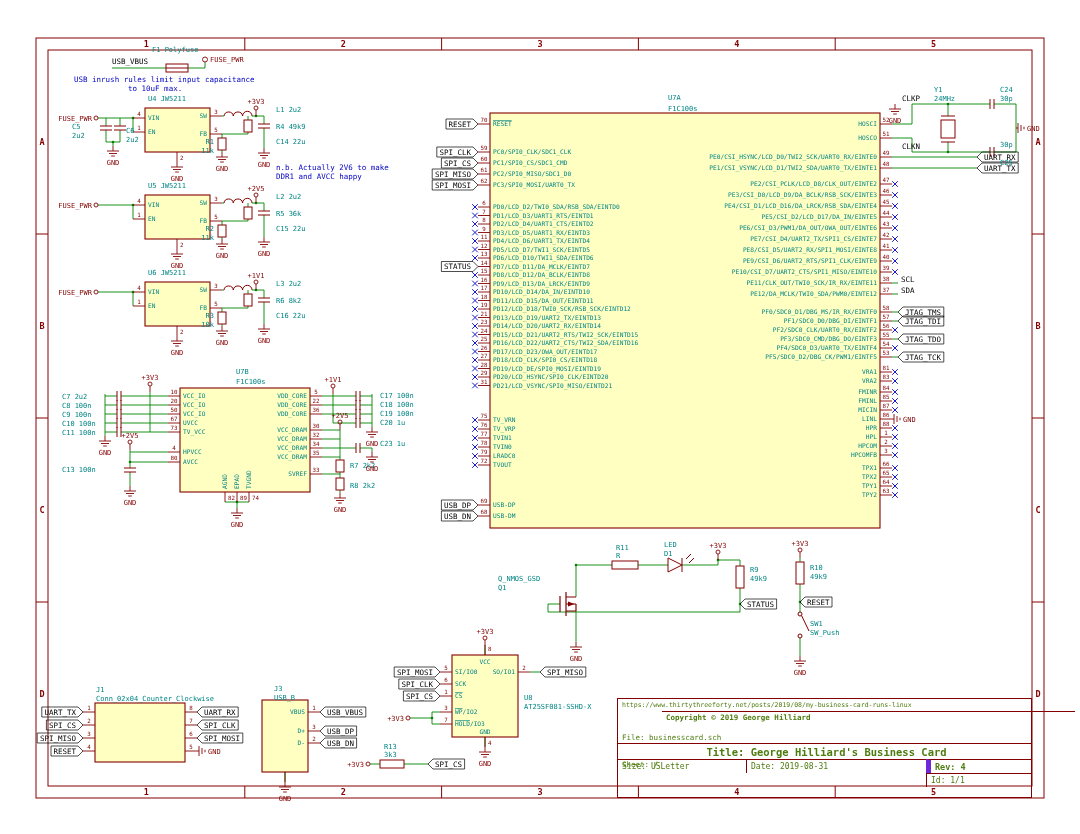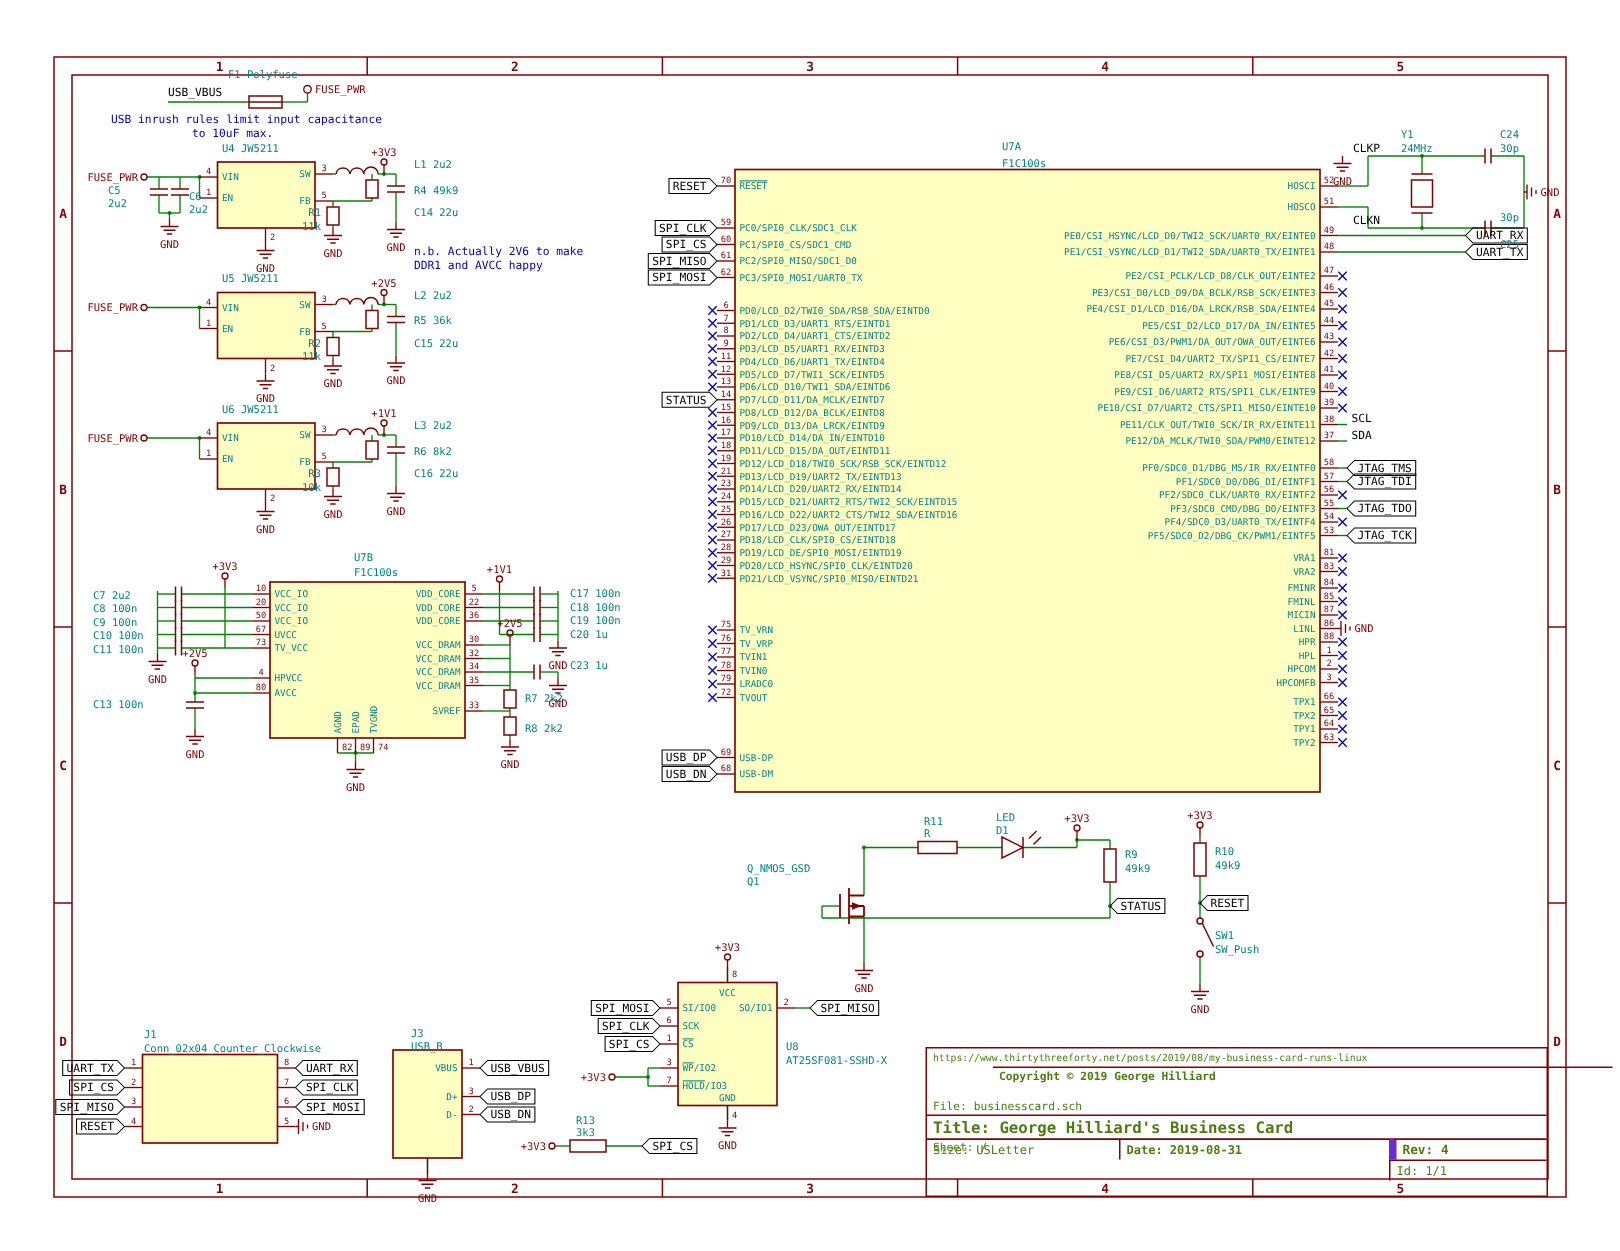"Title: George Hilliard's Business Card" .tb-title { text-align: none -> center }
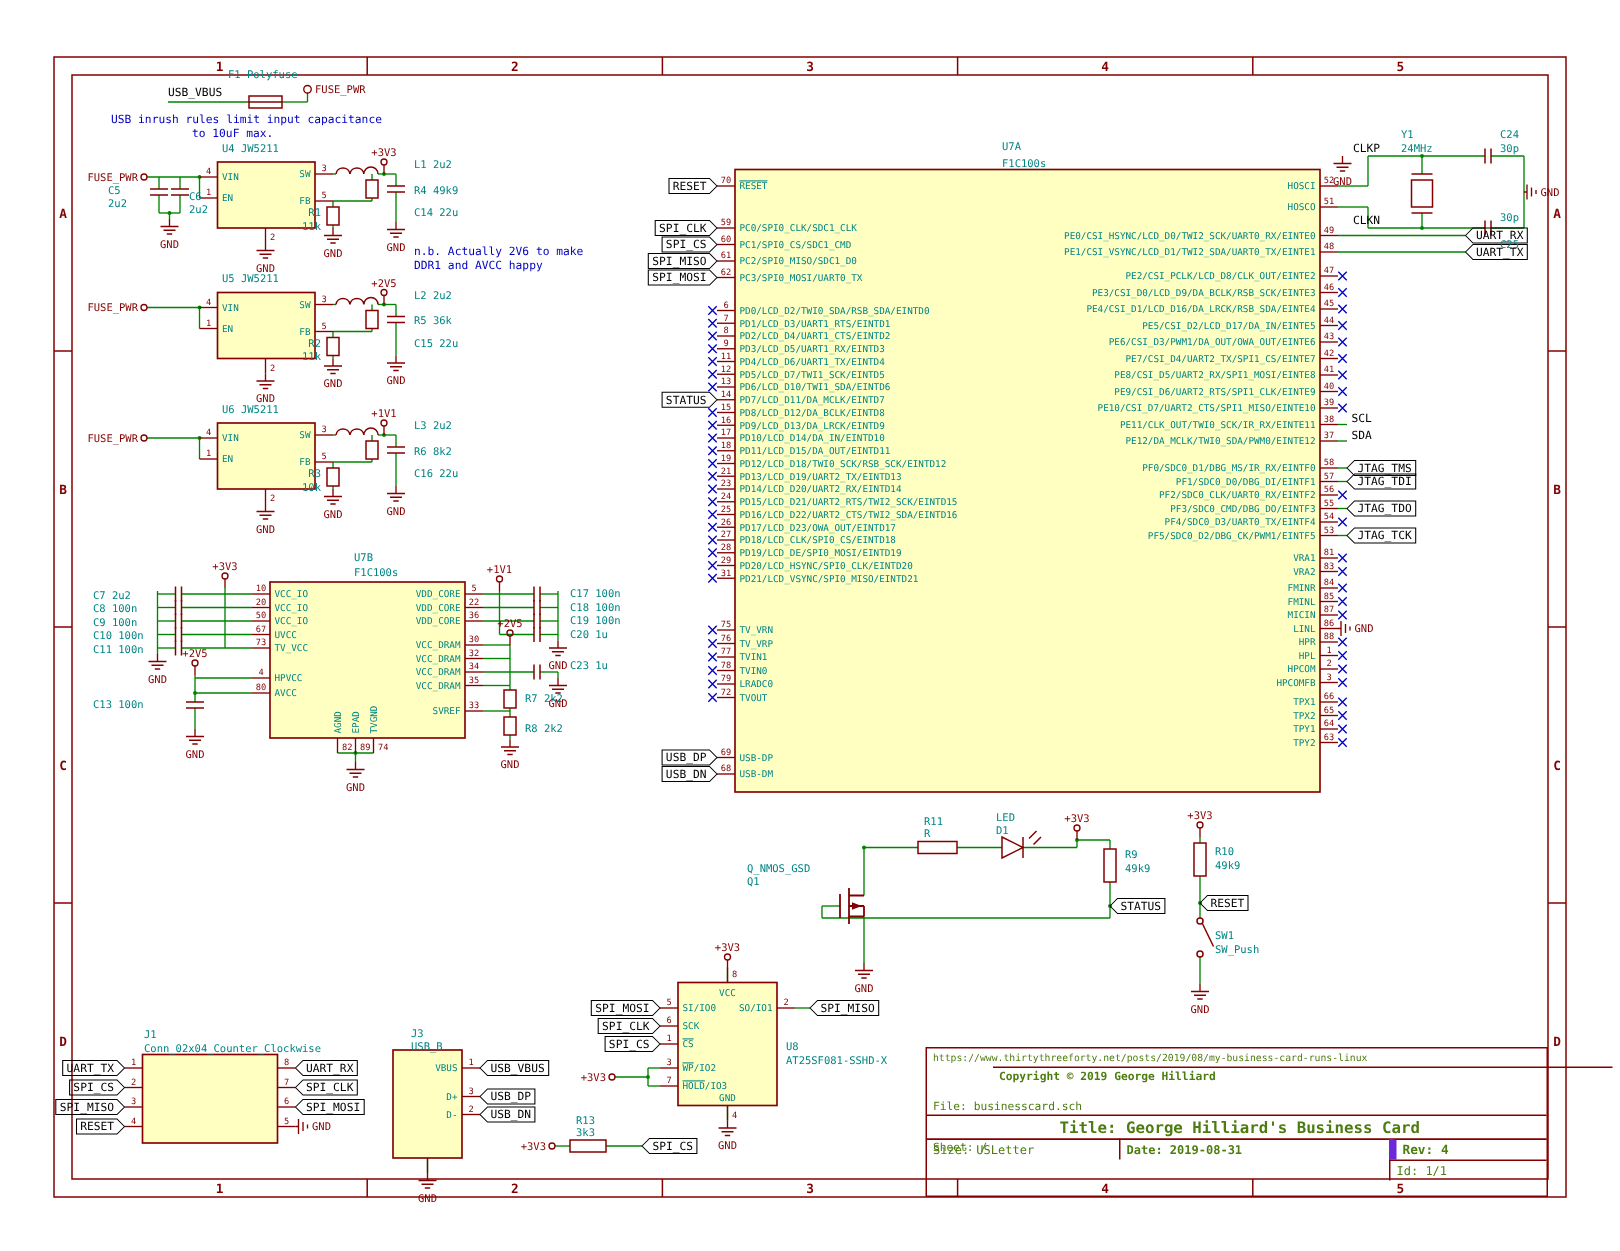"Date: 2019-08-31" .tb-date { font-weight: bold -> none }
